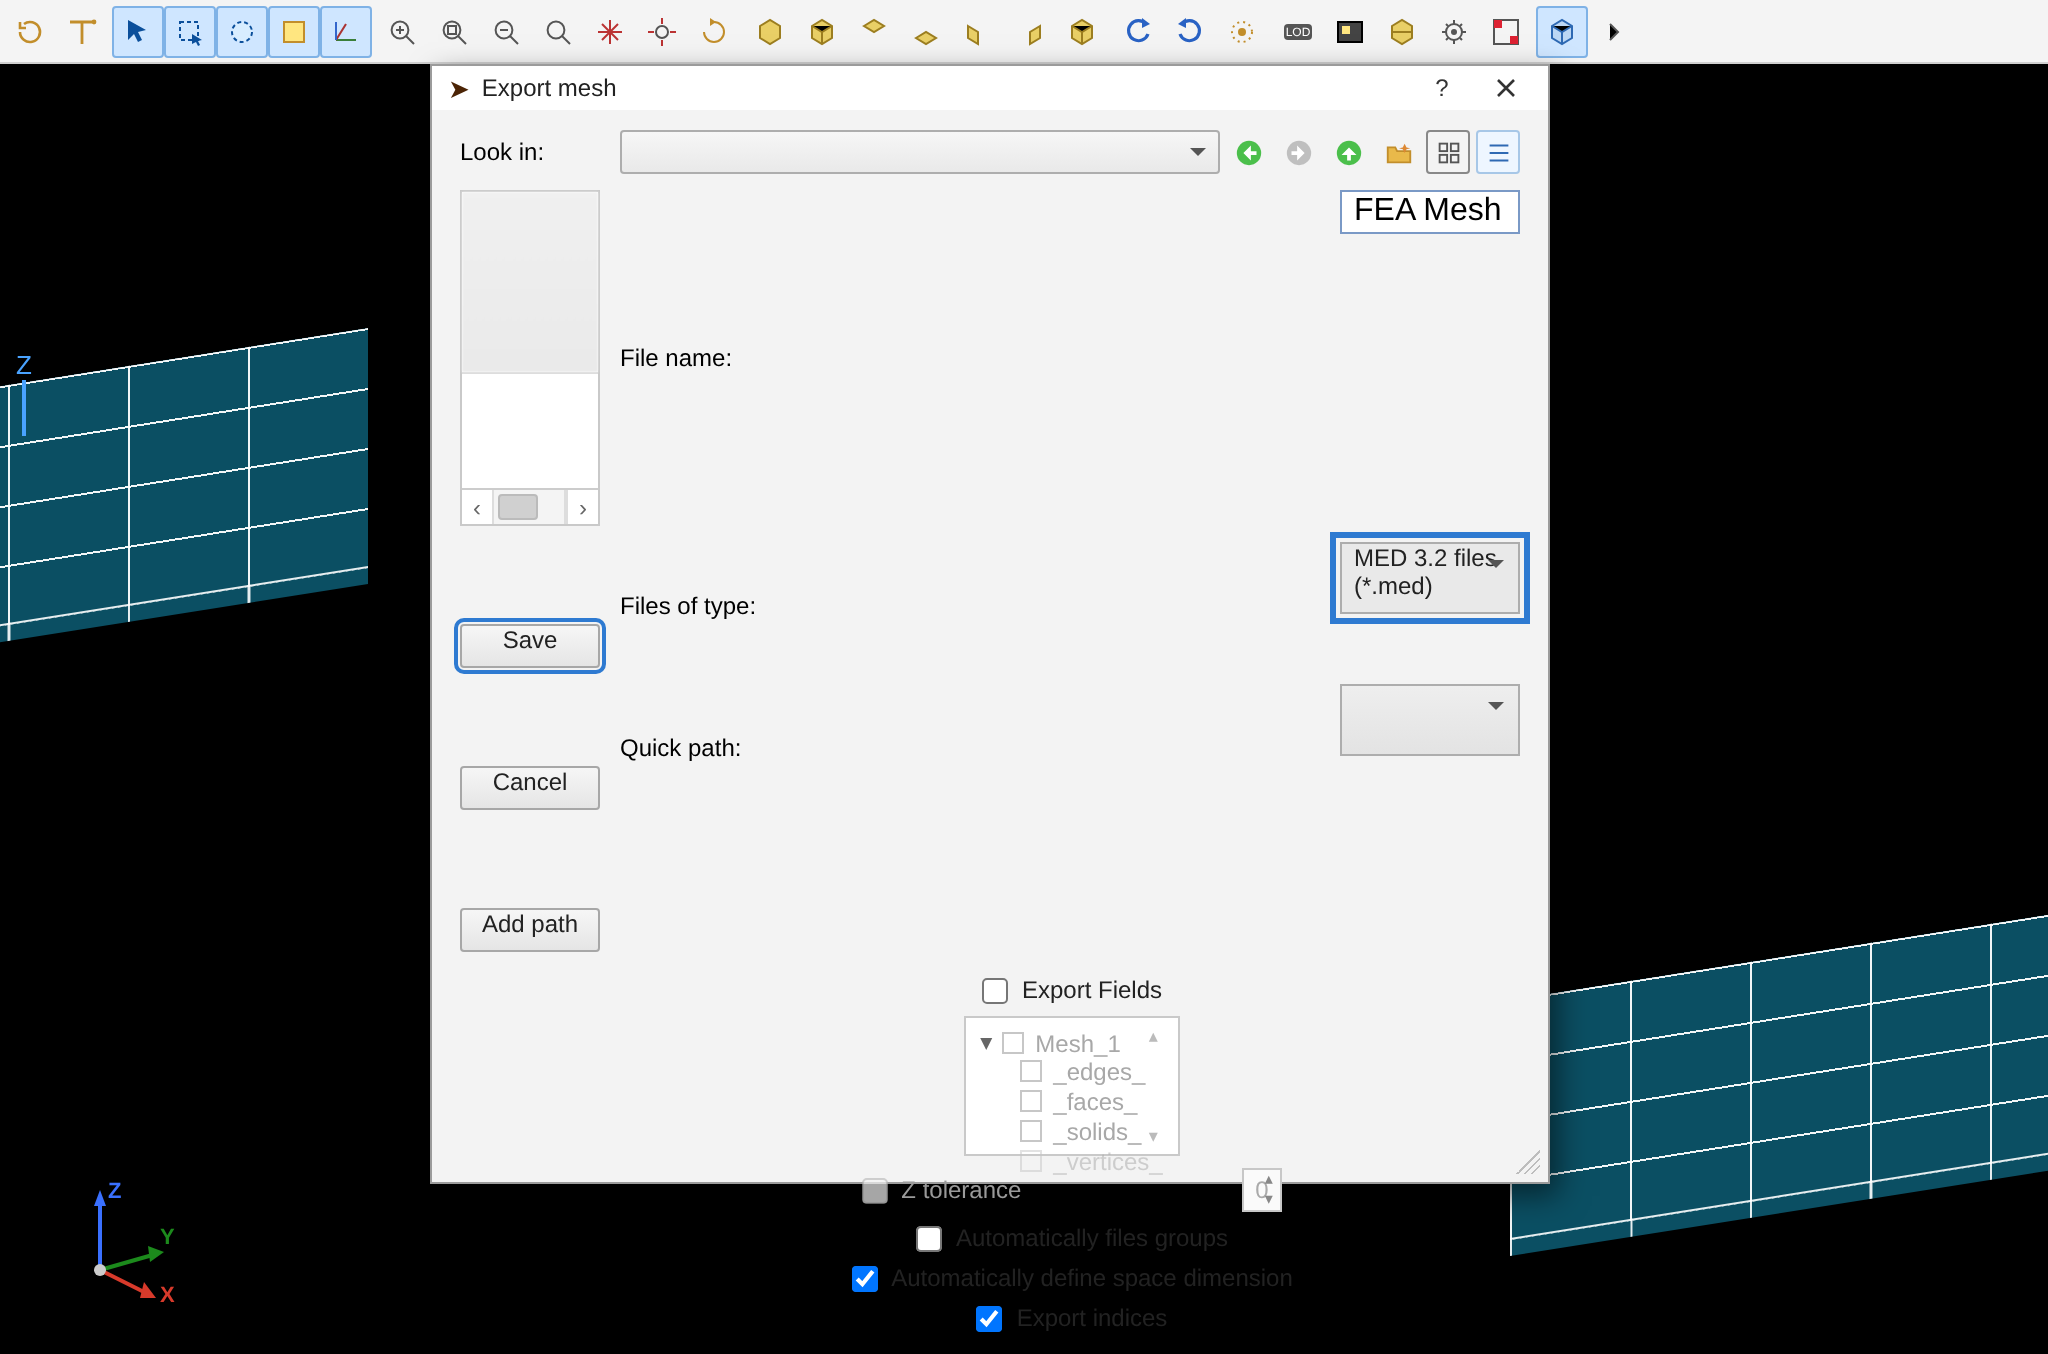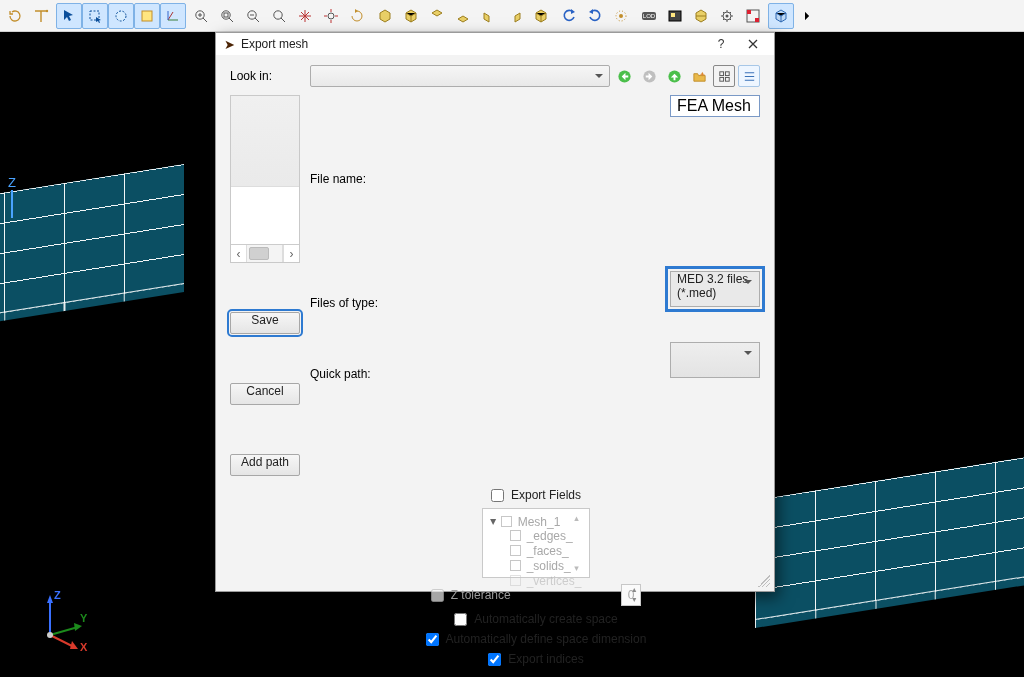"Automatically create space" span { text: create space -> files groups }
